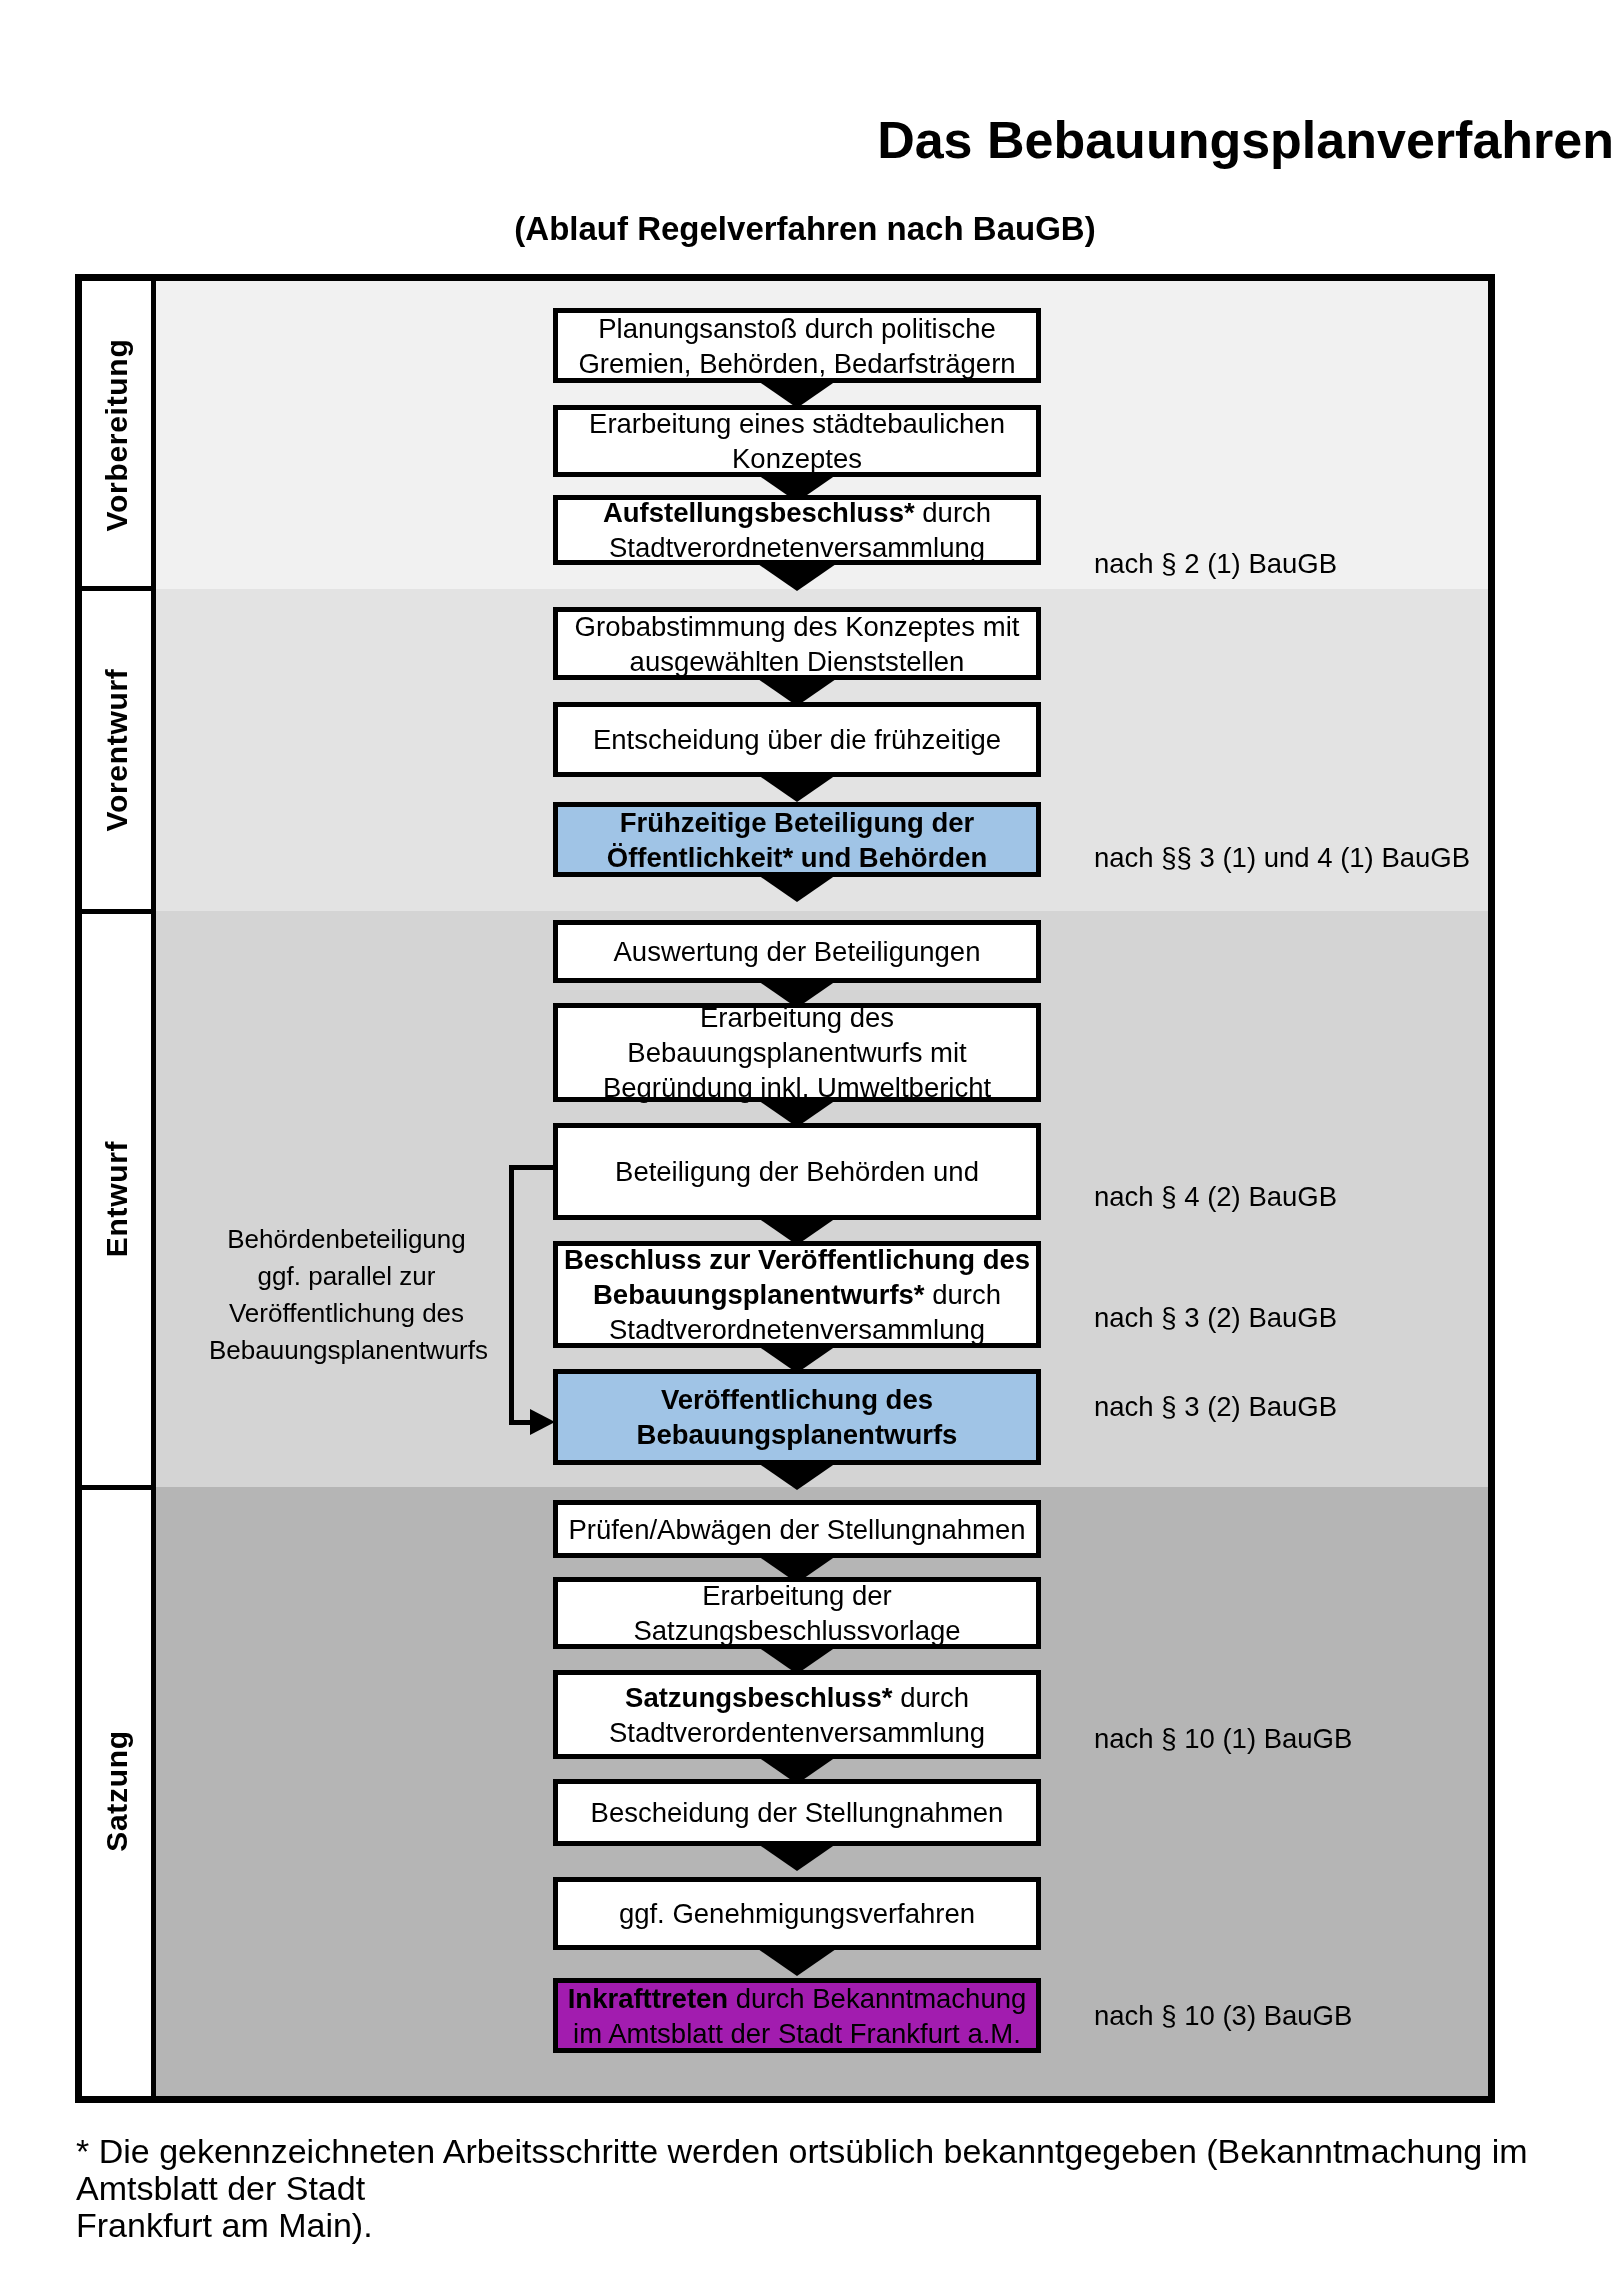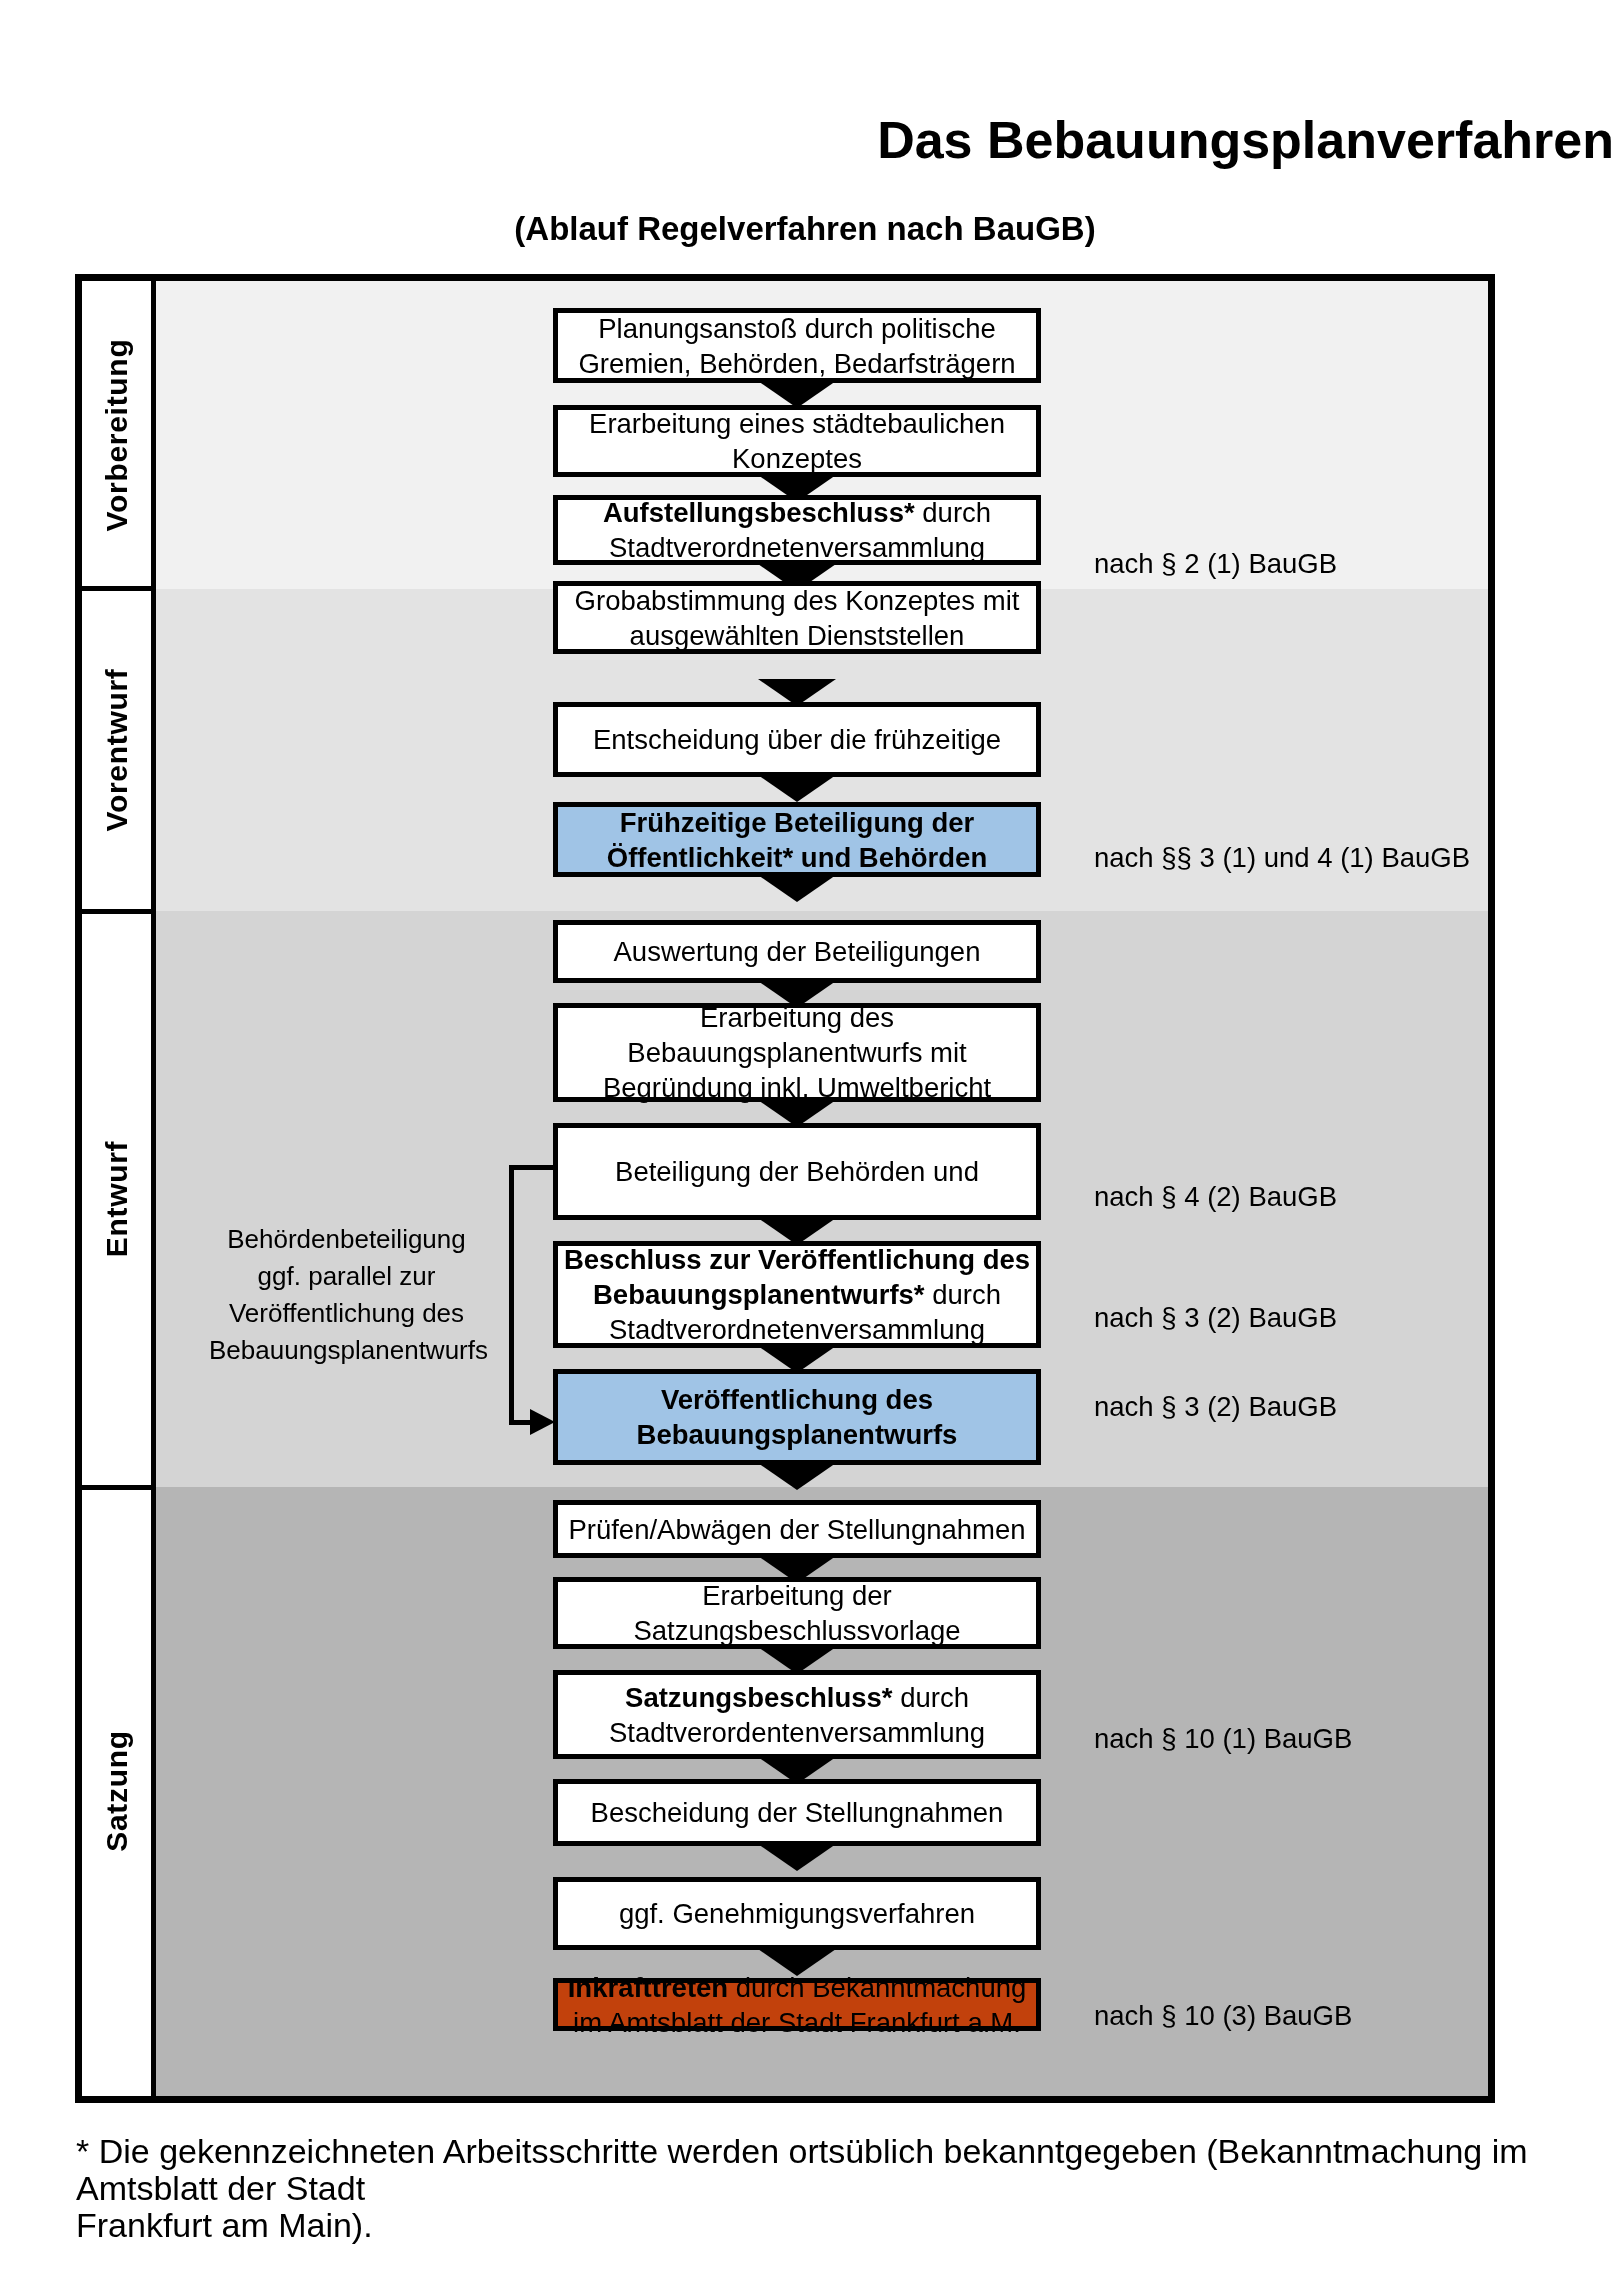"Grobabstimmung des Konzeptes mit" div.step { top: 581px -> 607px }
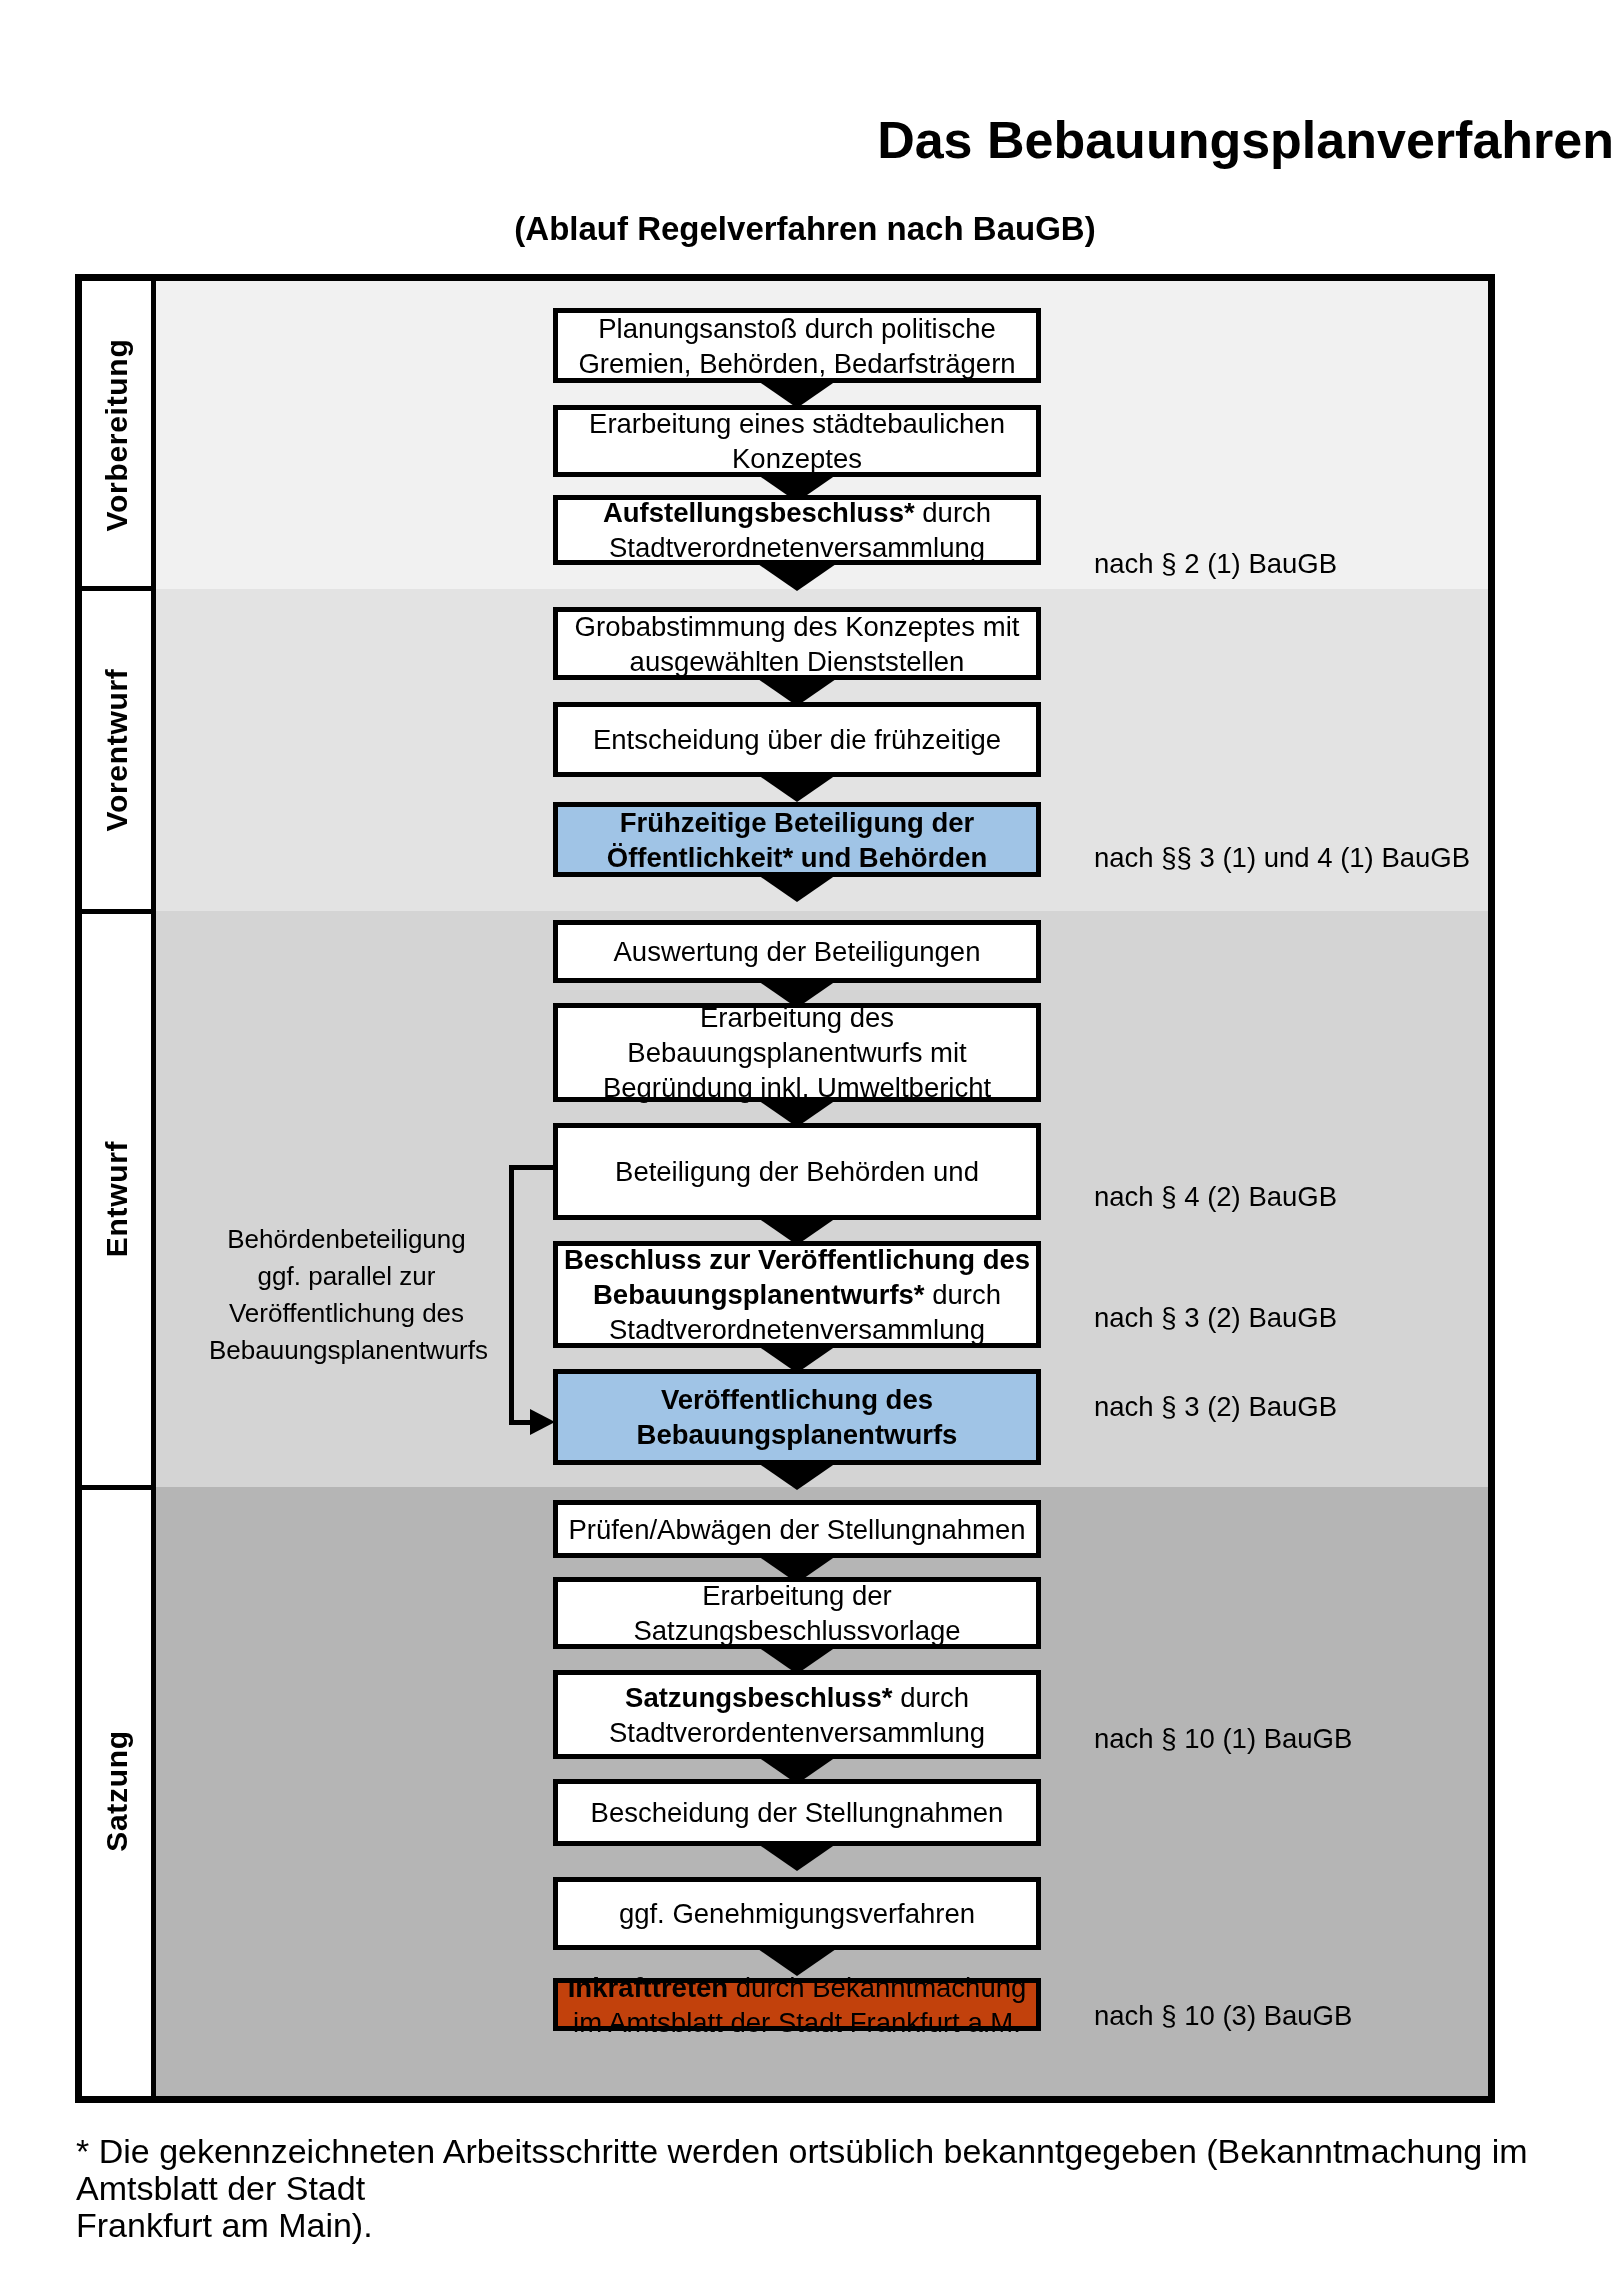"Inkrafttreten durch Bekanntmachung" div.step { background: #c2410c -> #a21caf; height: 53px -> 75px }
